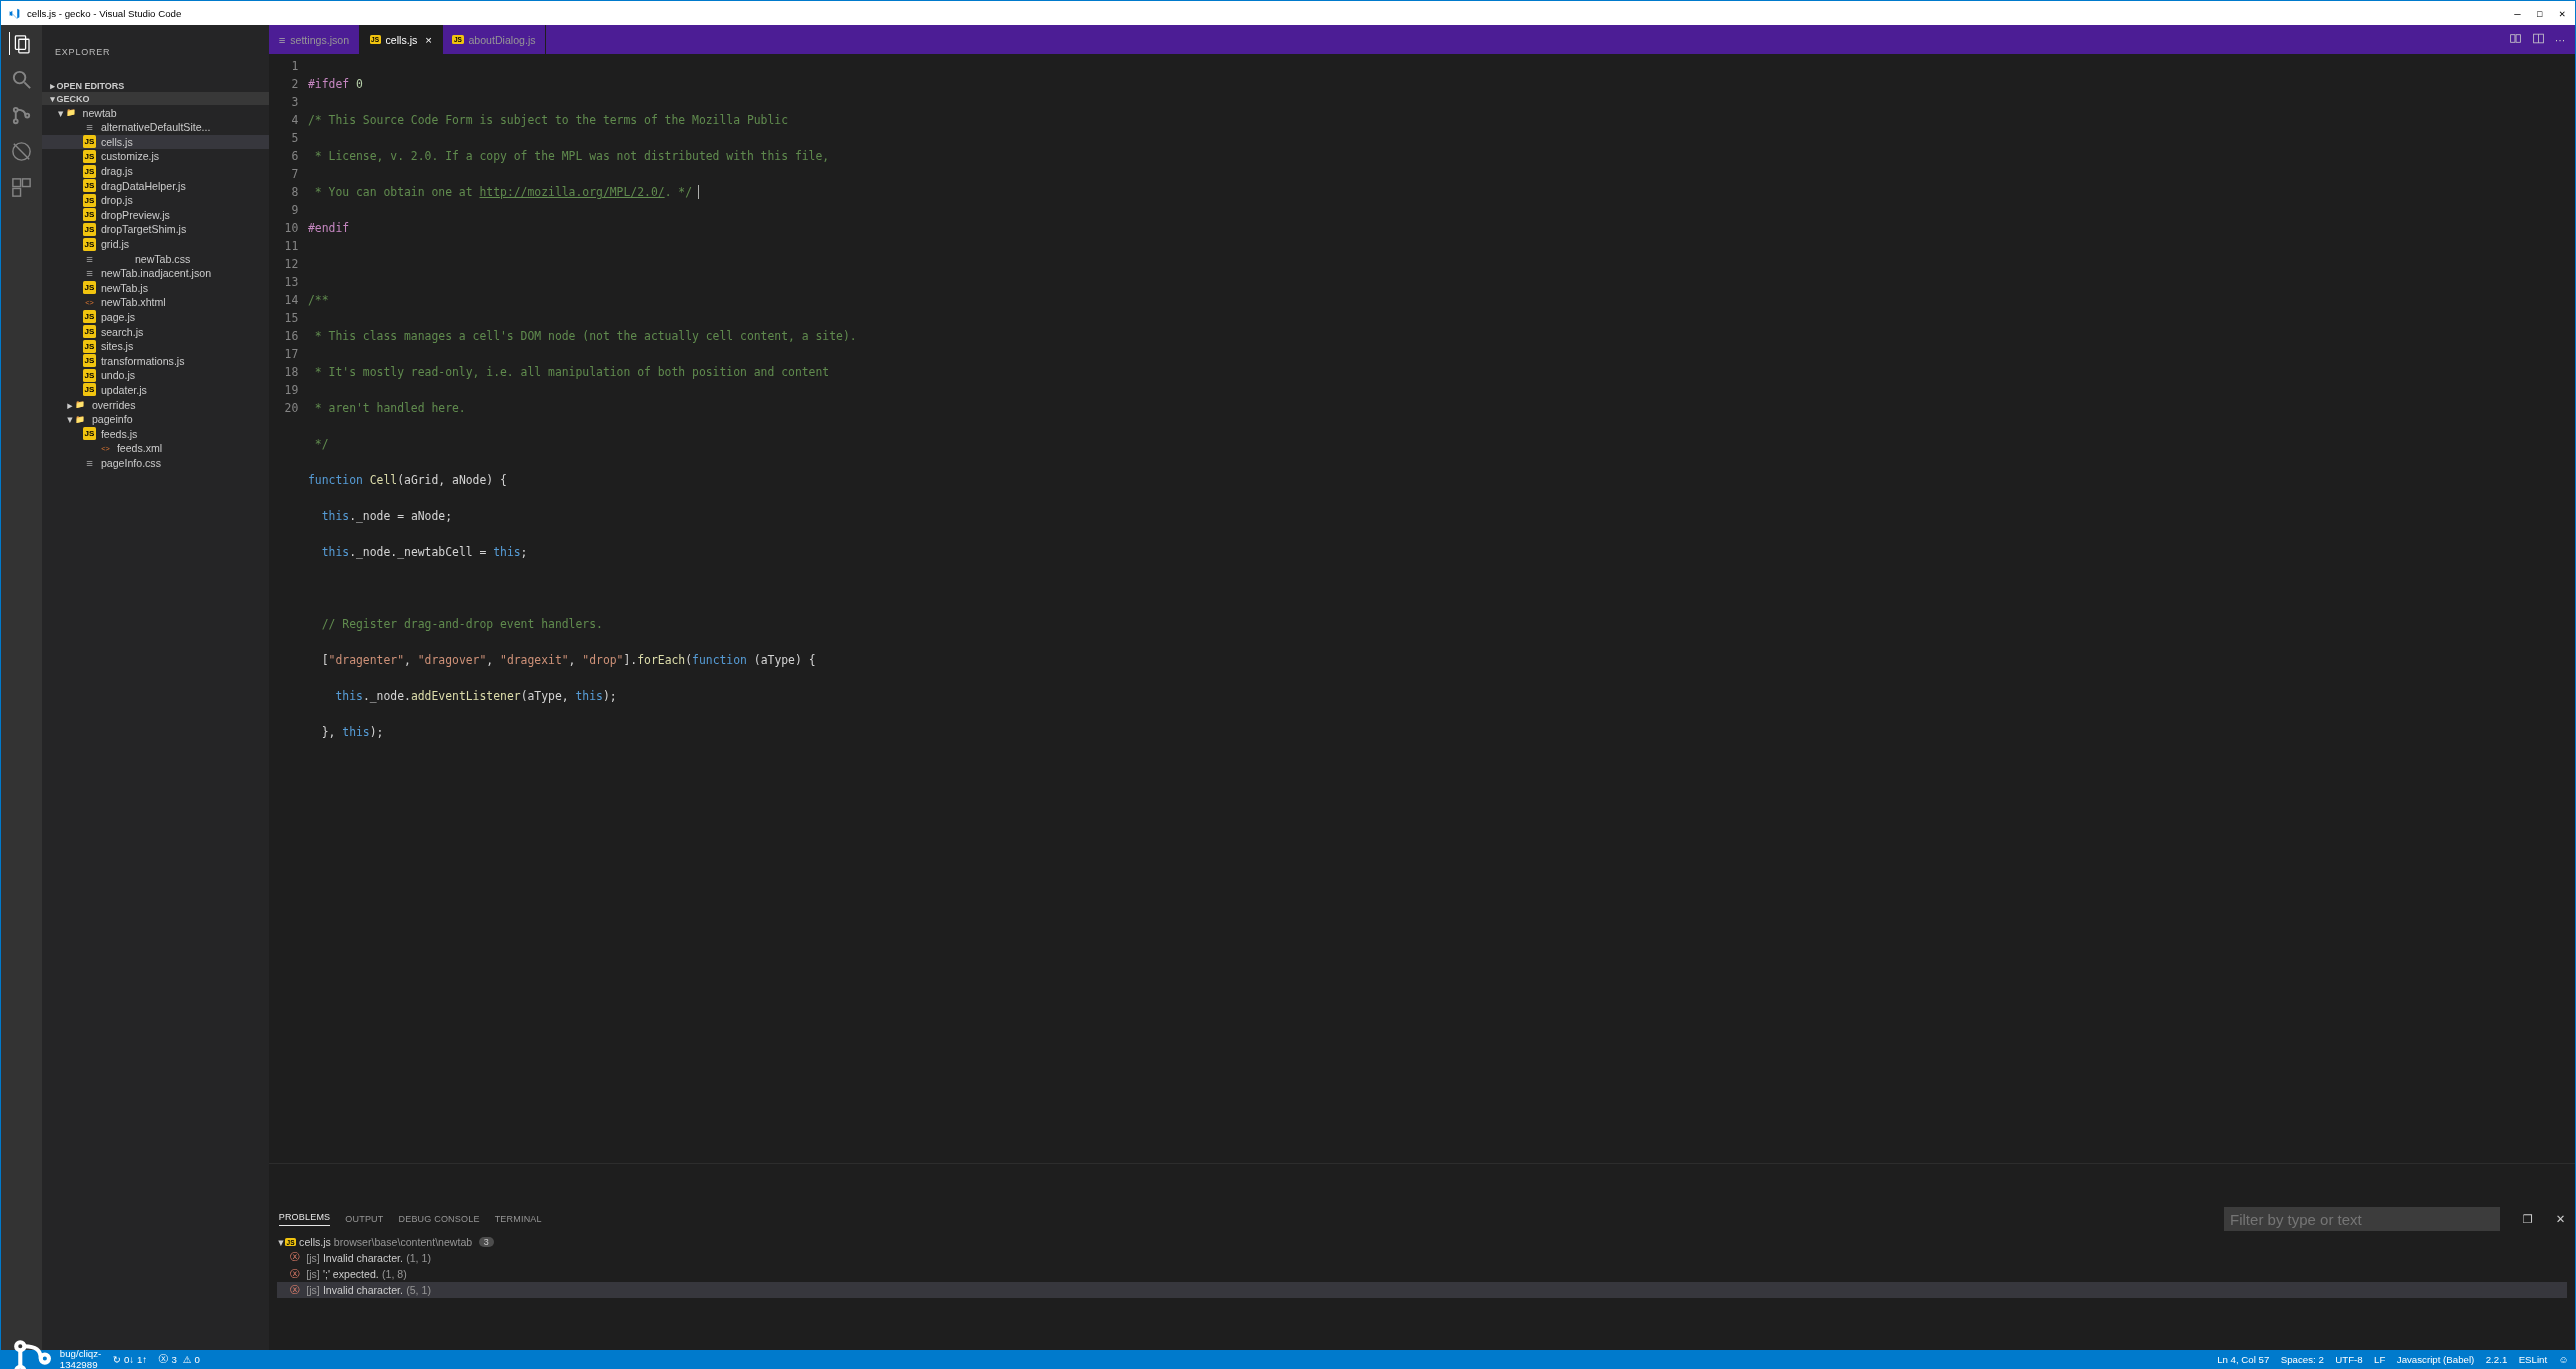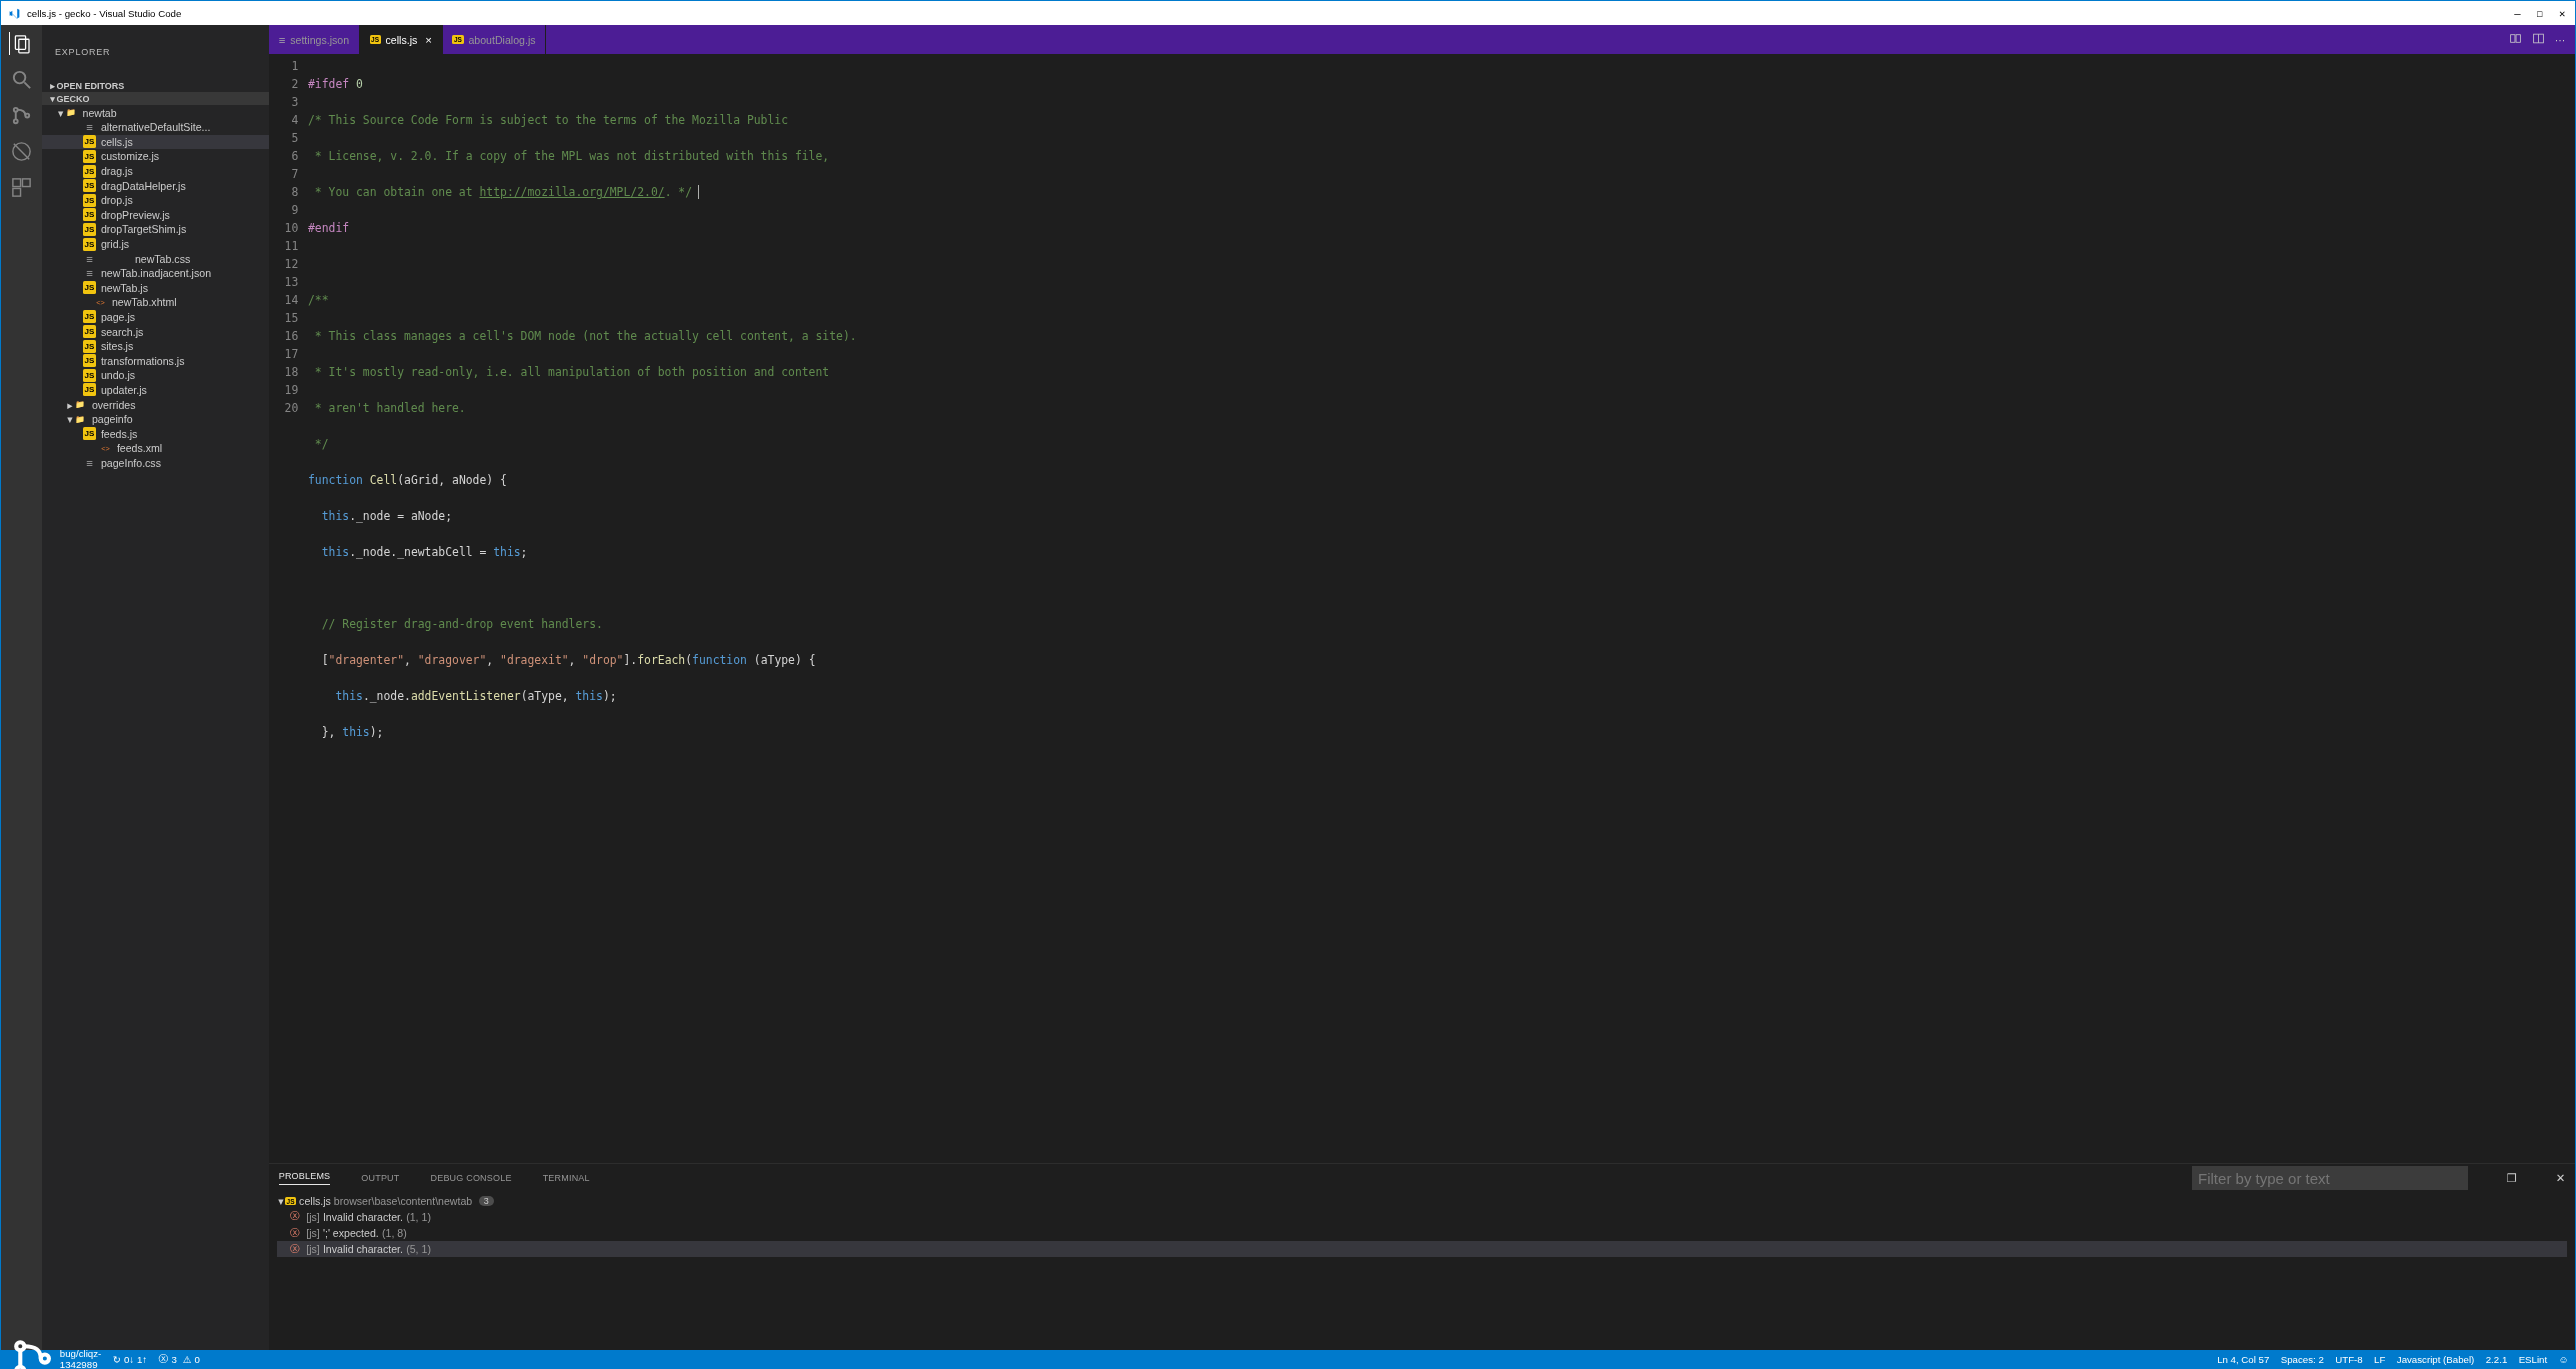"newTab.xhtml" div.tree-item { padding-left: 52px -> 41px }
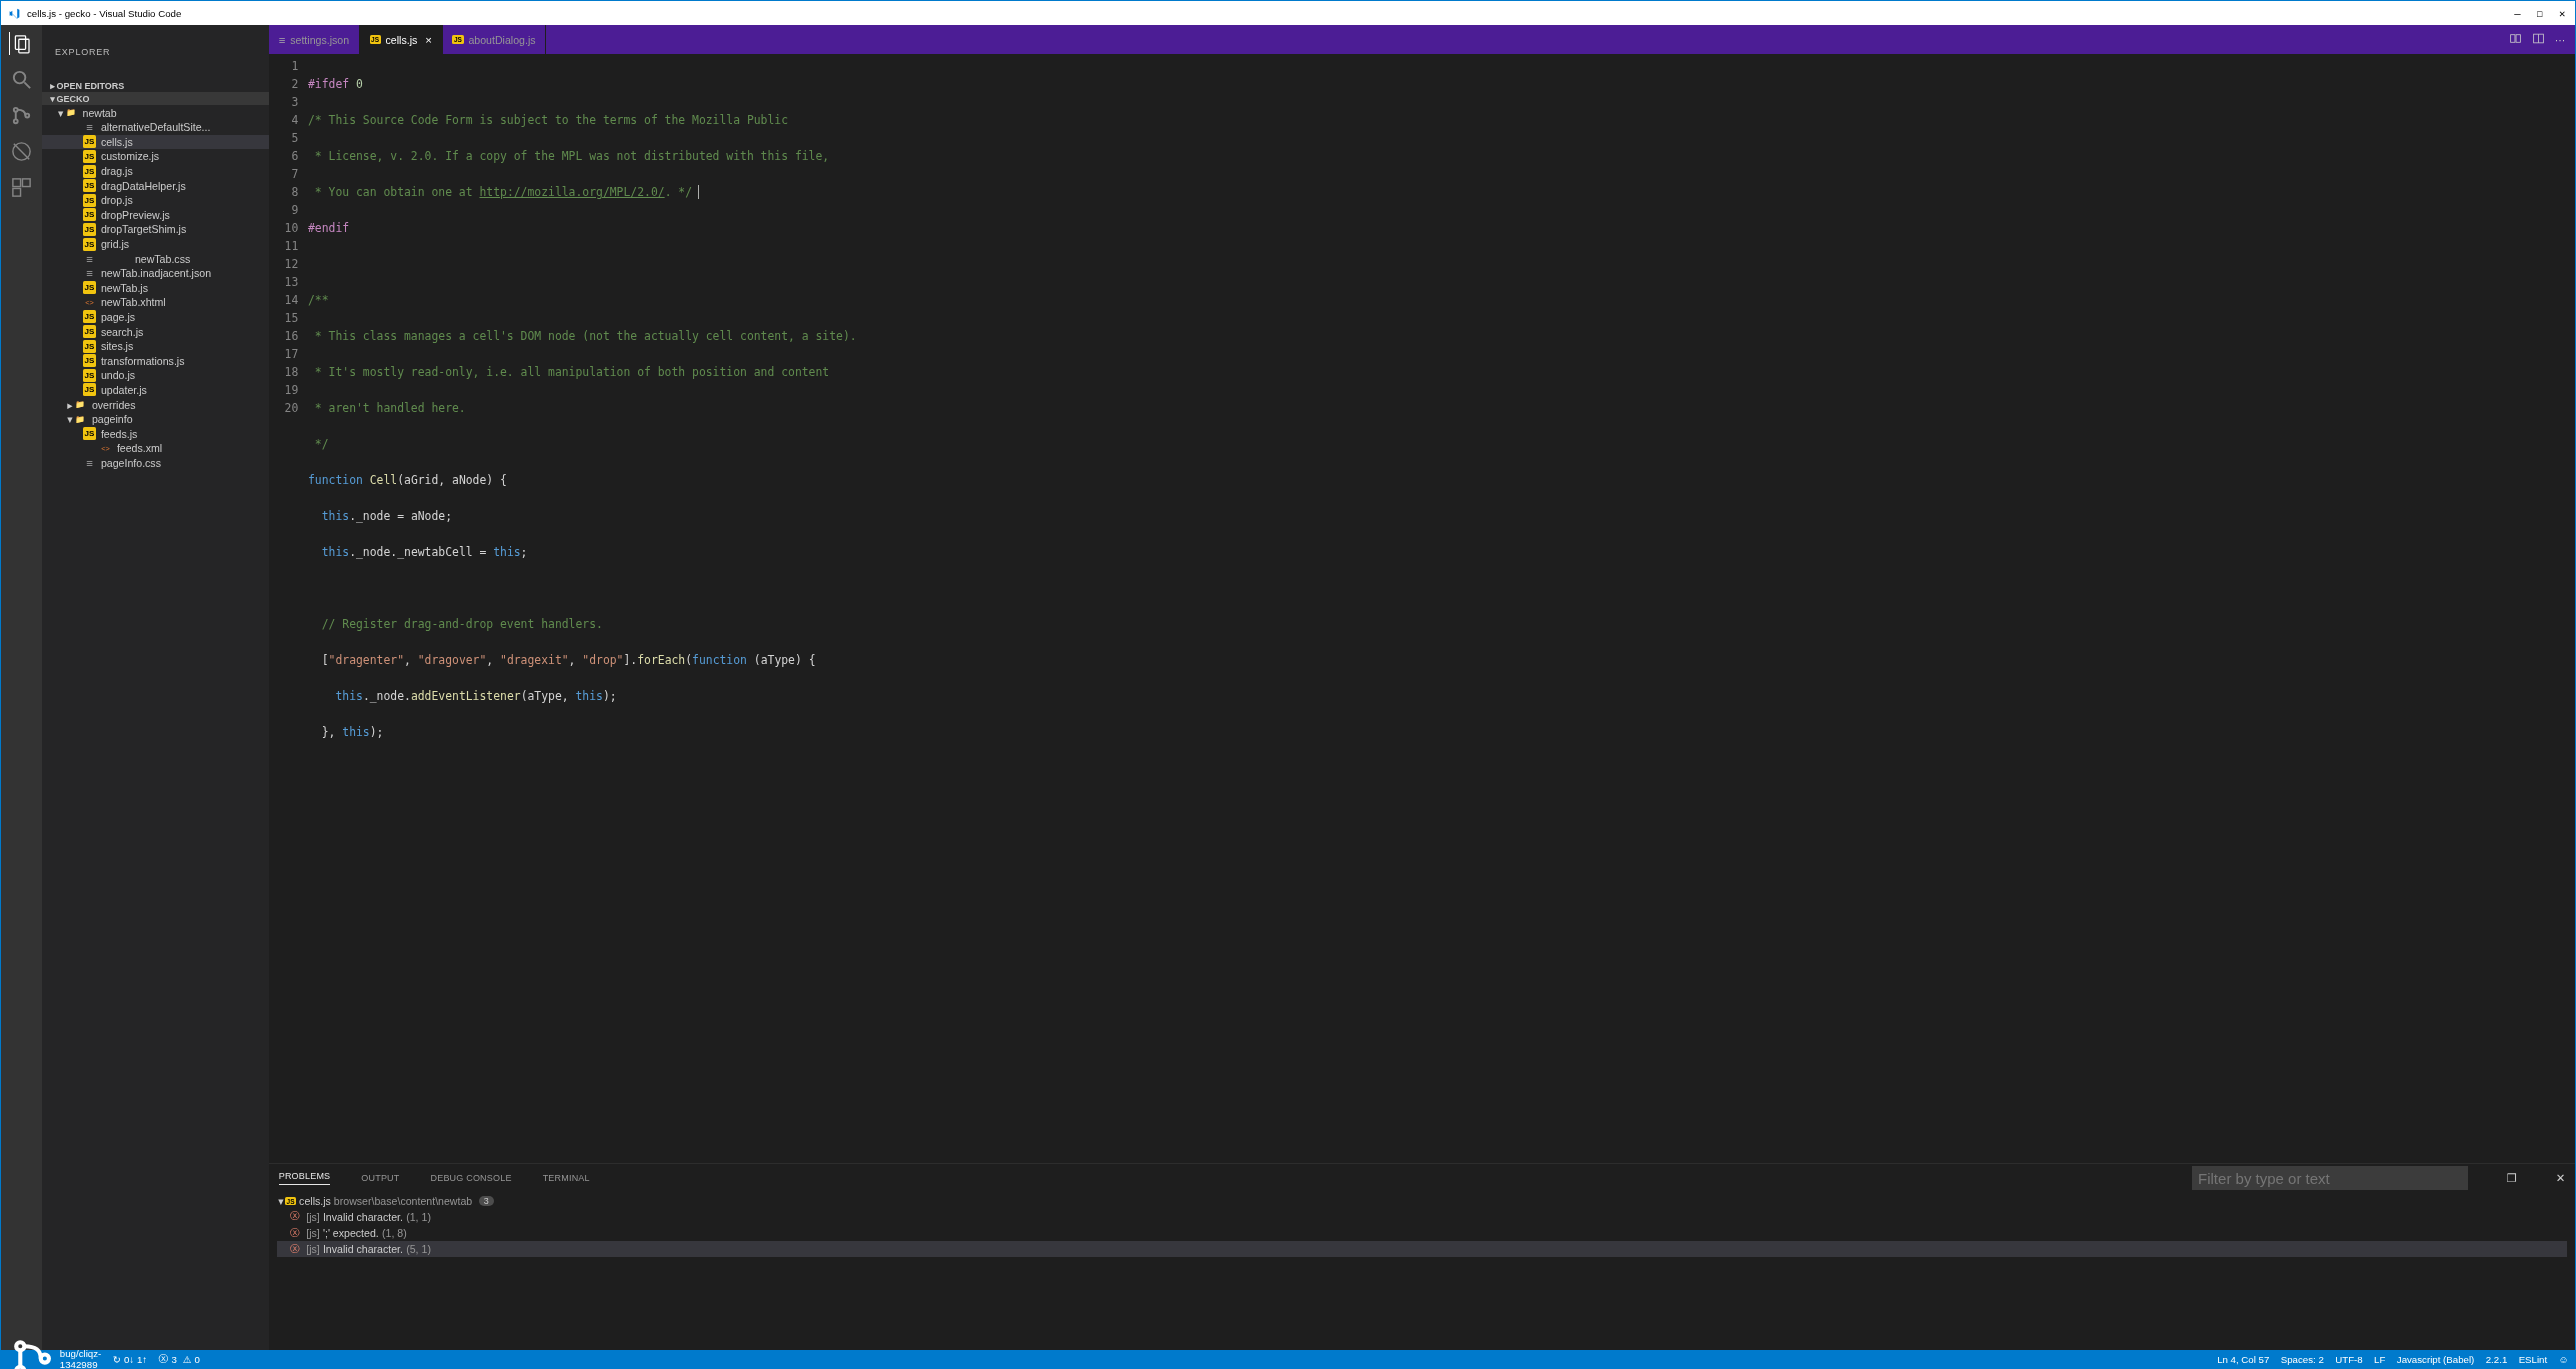"PROBLEMS" .panel-tabs { gap: 31px -> 15px; margin-top: none -> 41px }
